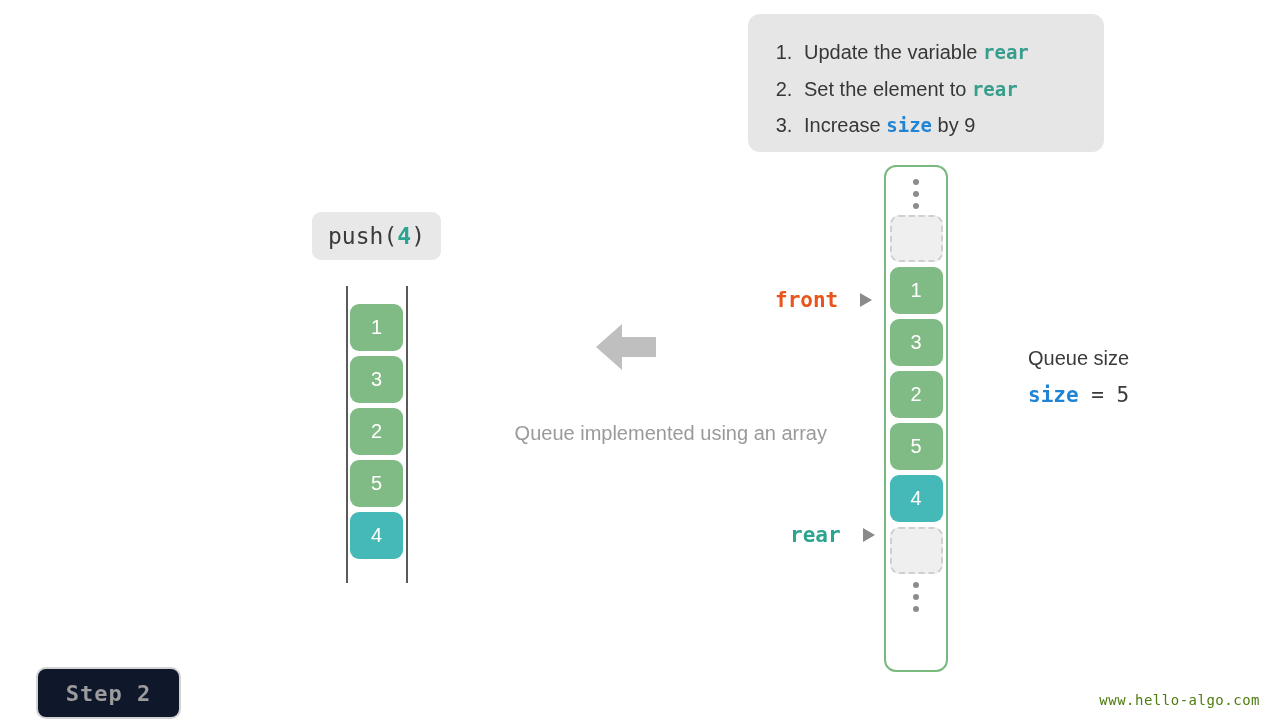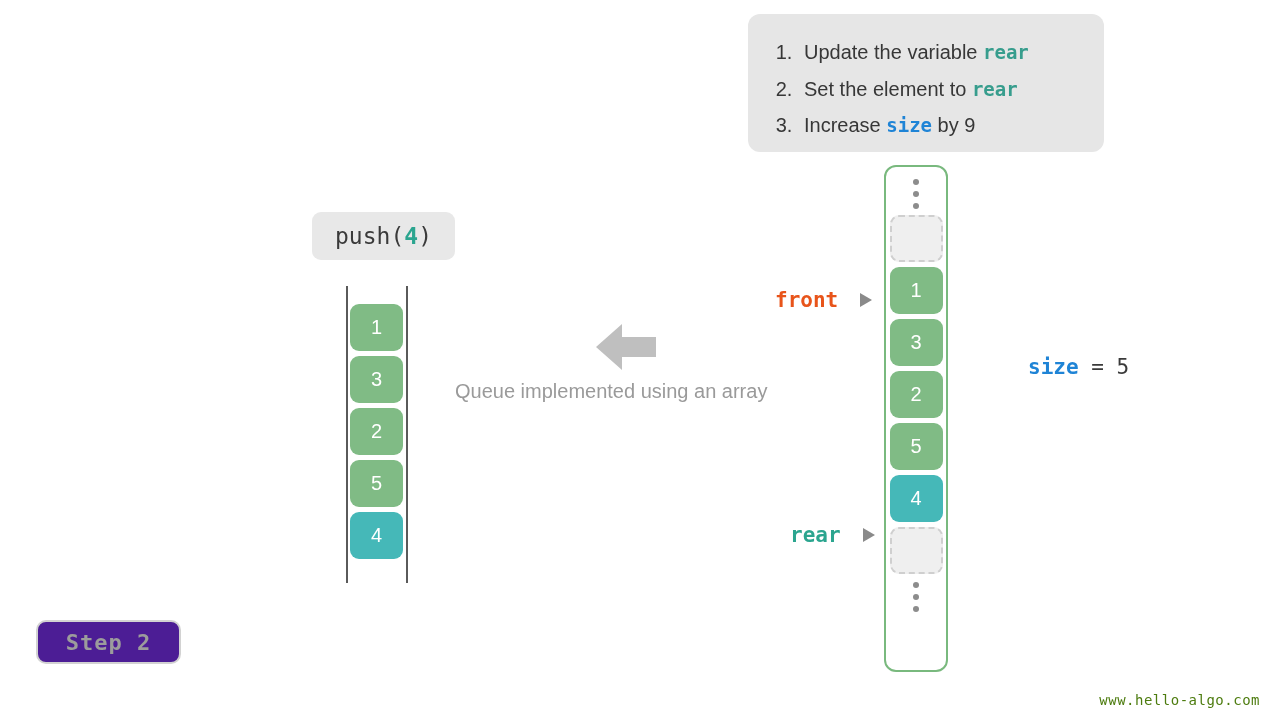"push(" #op-label { width: 143px -> 129px }
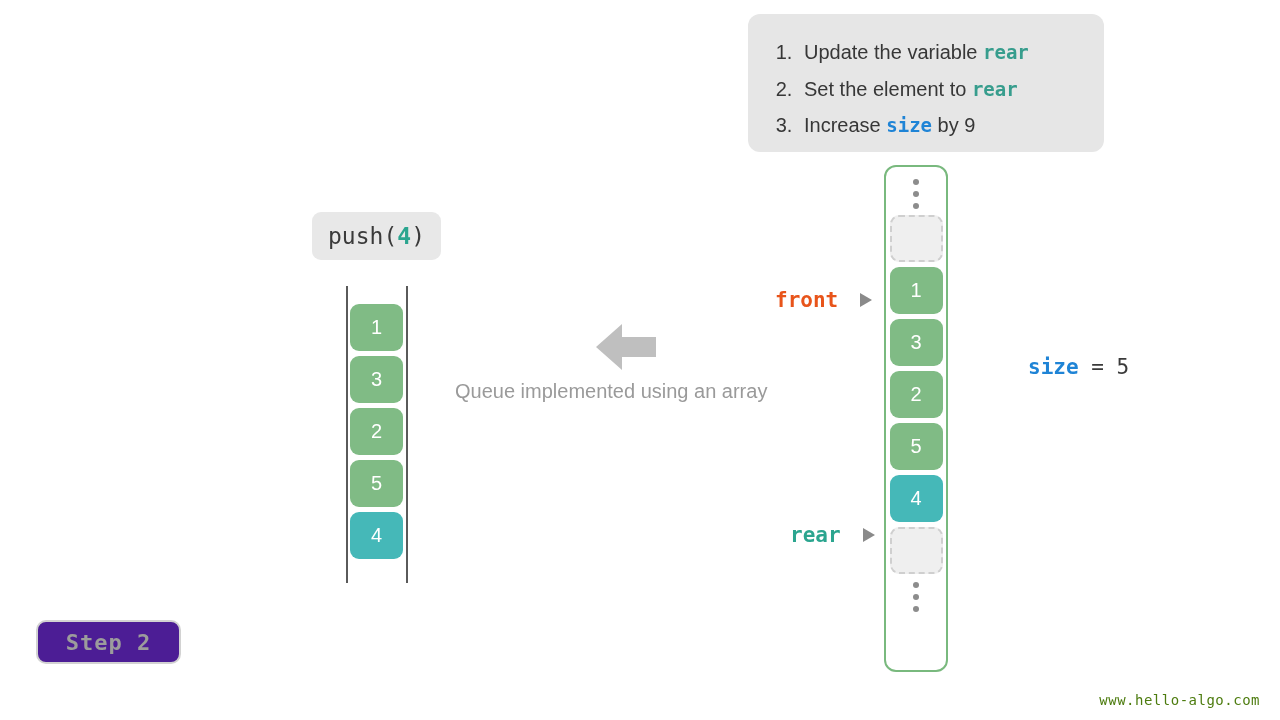"Queue size" div.title { html: none -> <div>Queue size</div> }
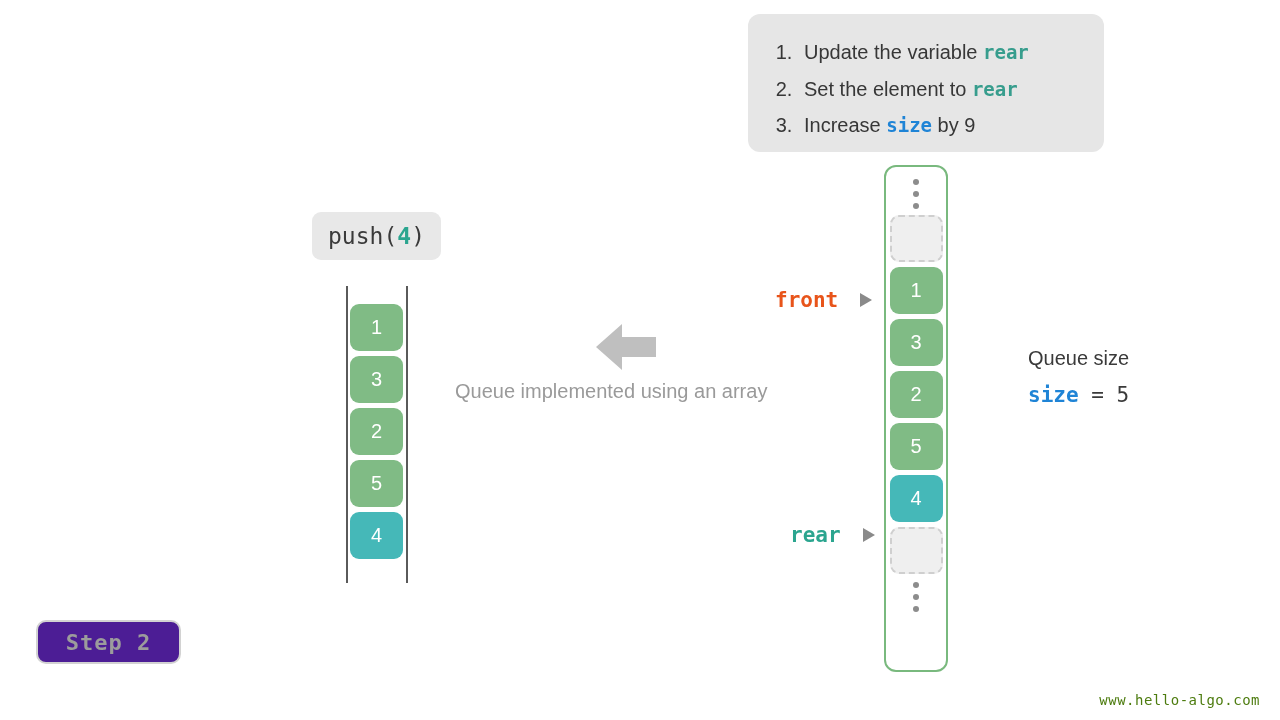"Queue implemented using an array" #caption { text-align: left -> right; top: 380px -> 422px }
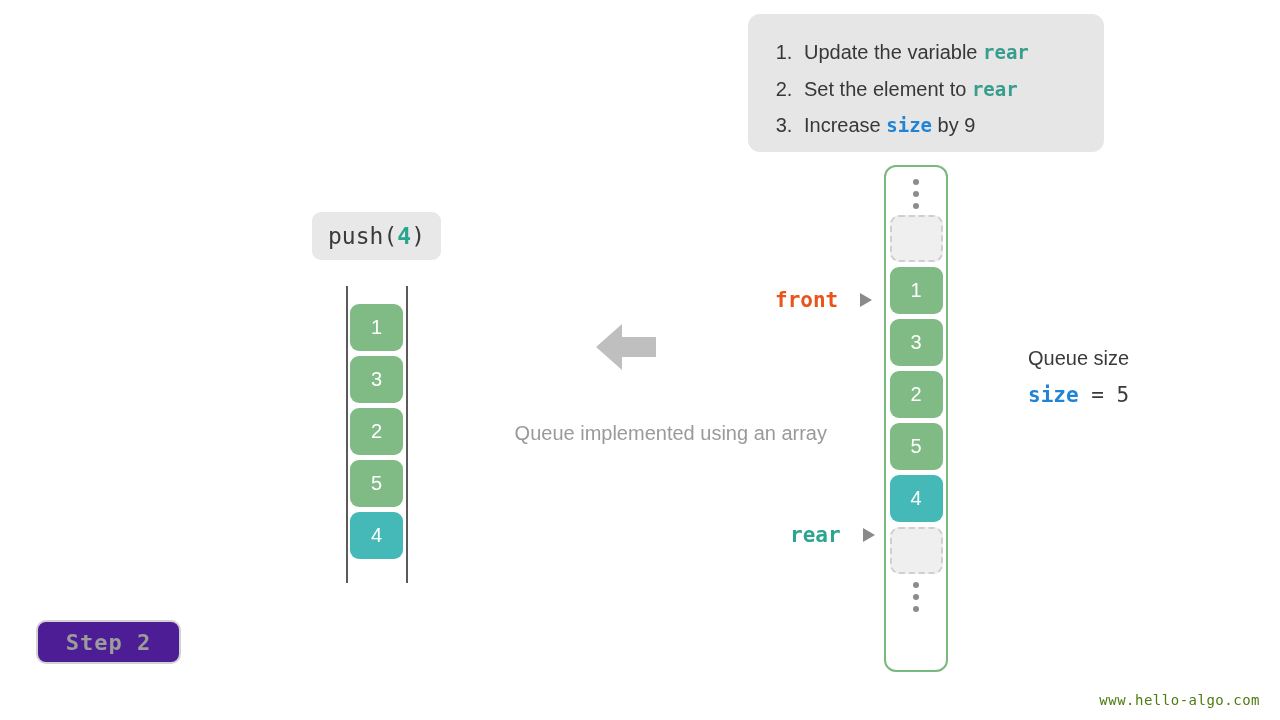"Step 2" #step-badge { background: #4c1d95 -> #0f172a; height: 44px -> 52px; top: 620px -> 667px }
